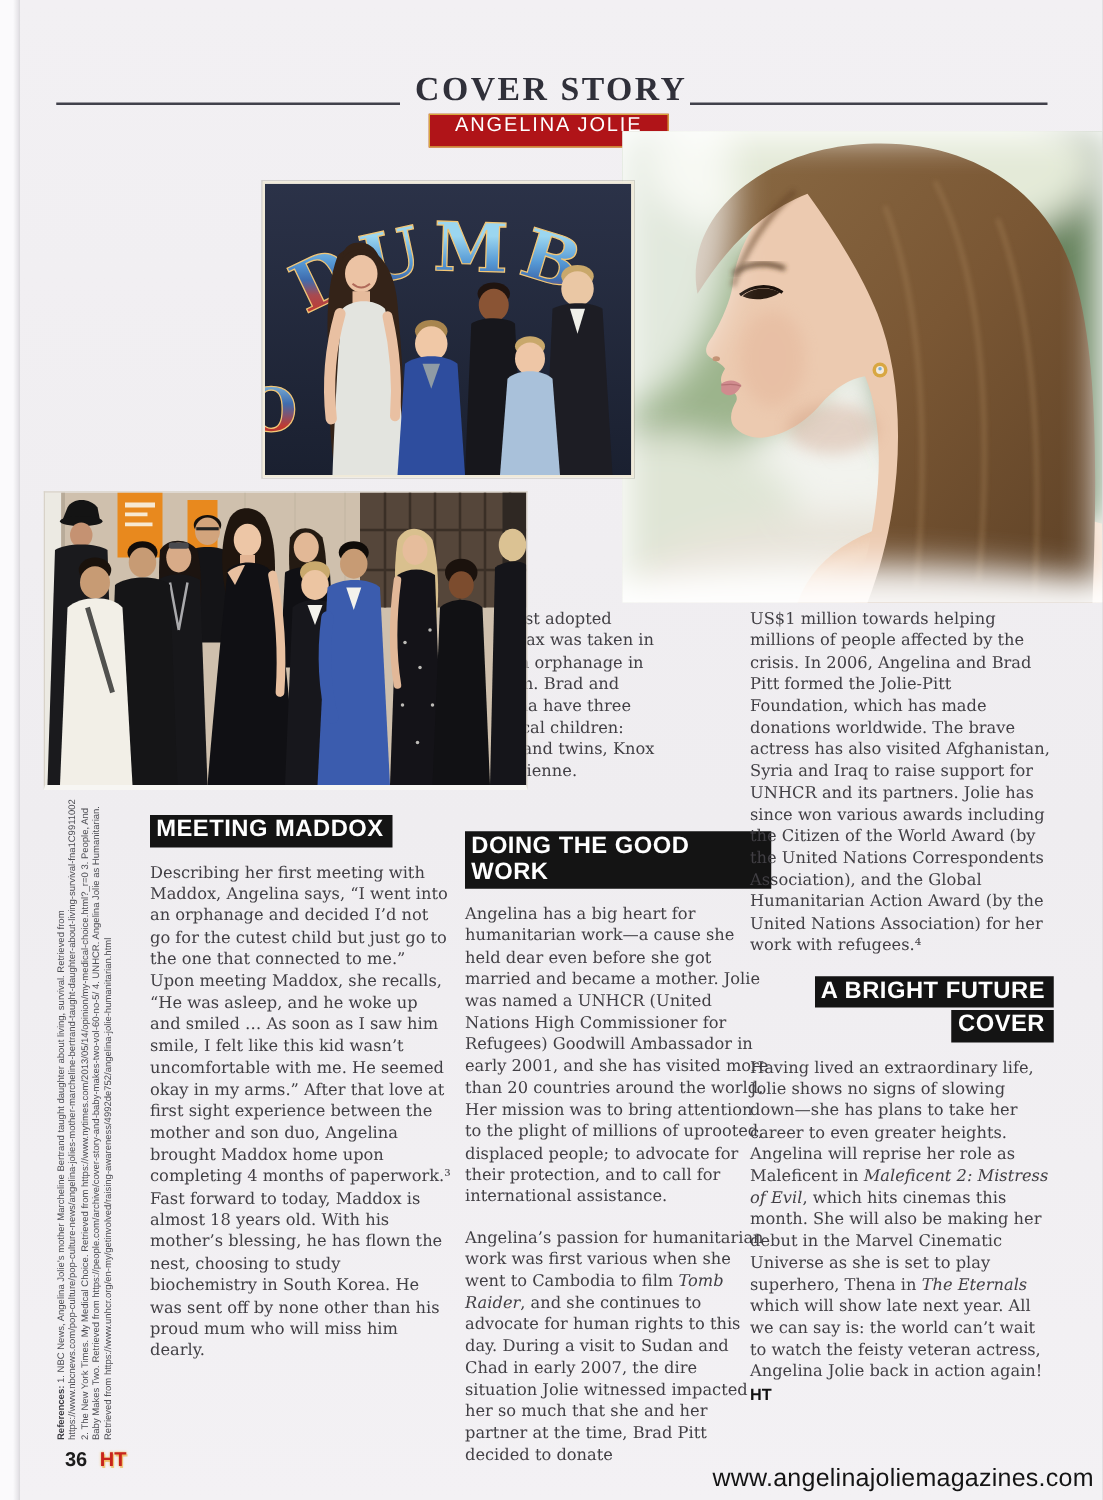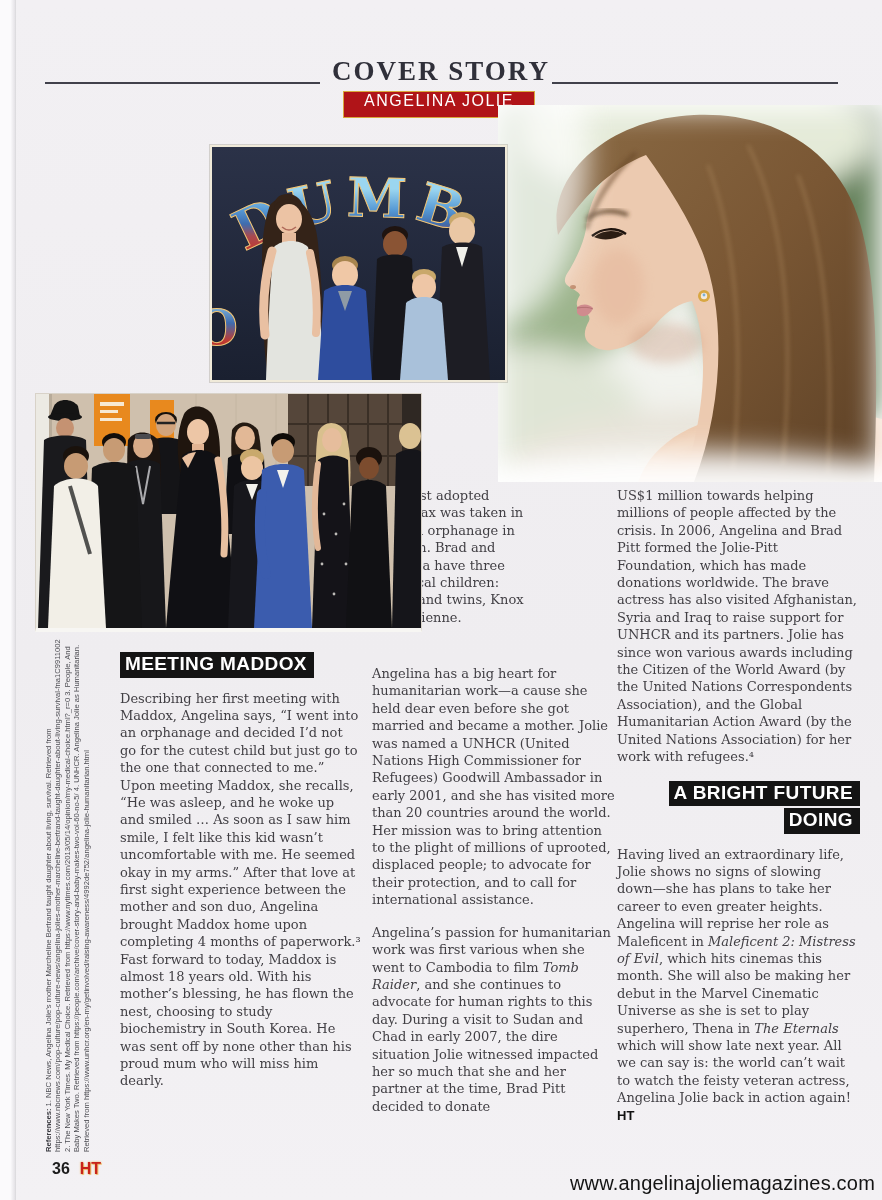"US$1 million towards helping millions" #col3 { left: 617px -> 600px }
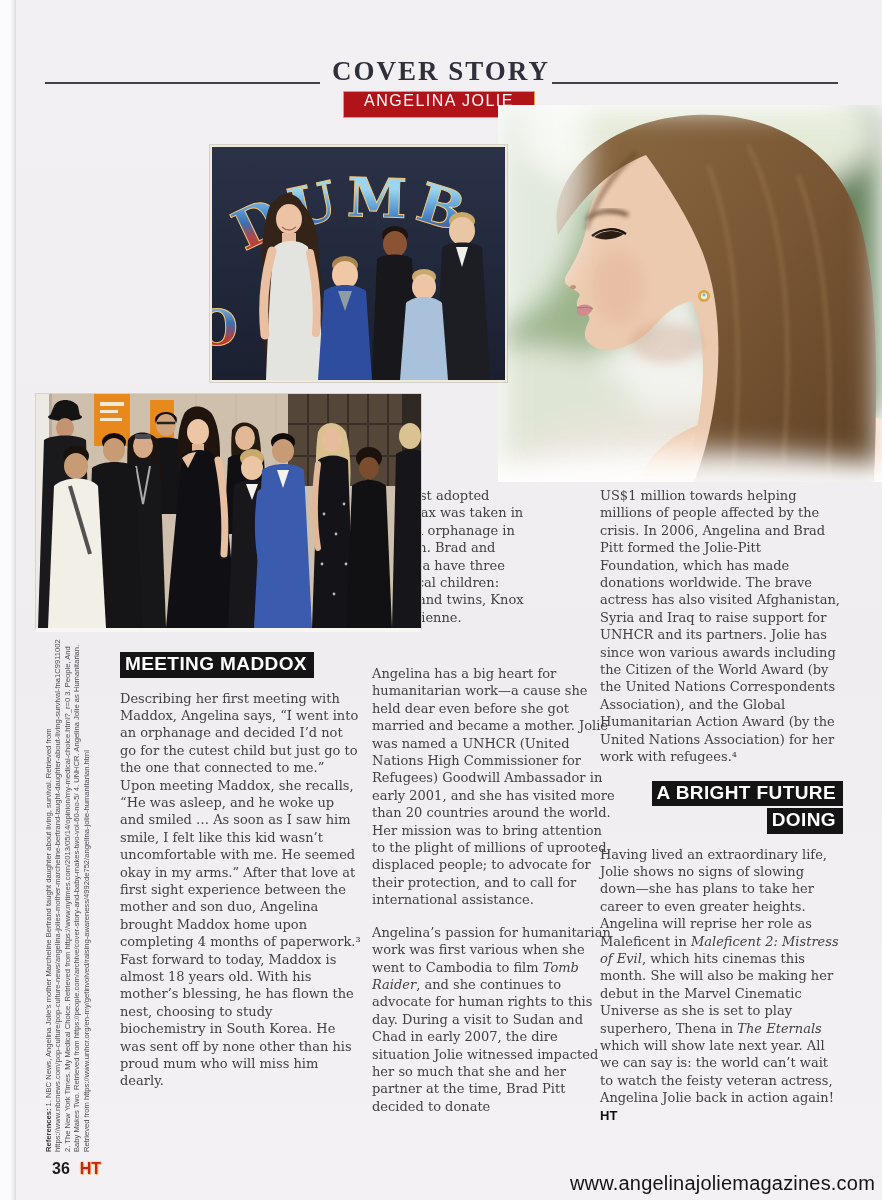"DOING THE GOOD WORK" span.chip { html: none -> <span>DOING THE GOOD WORK</span> }
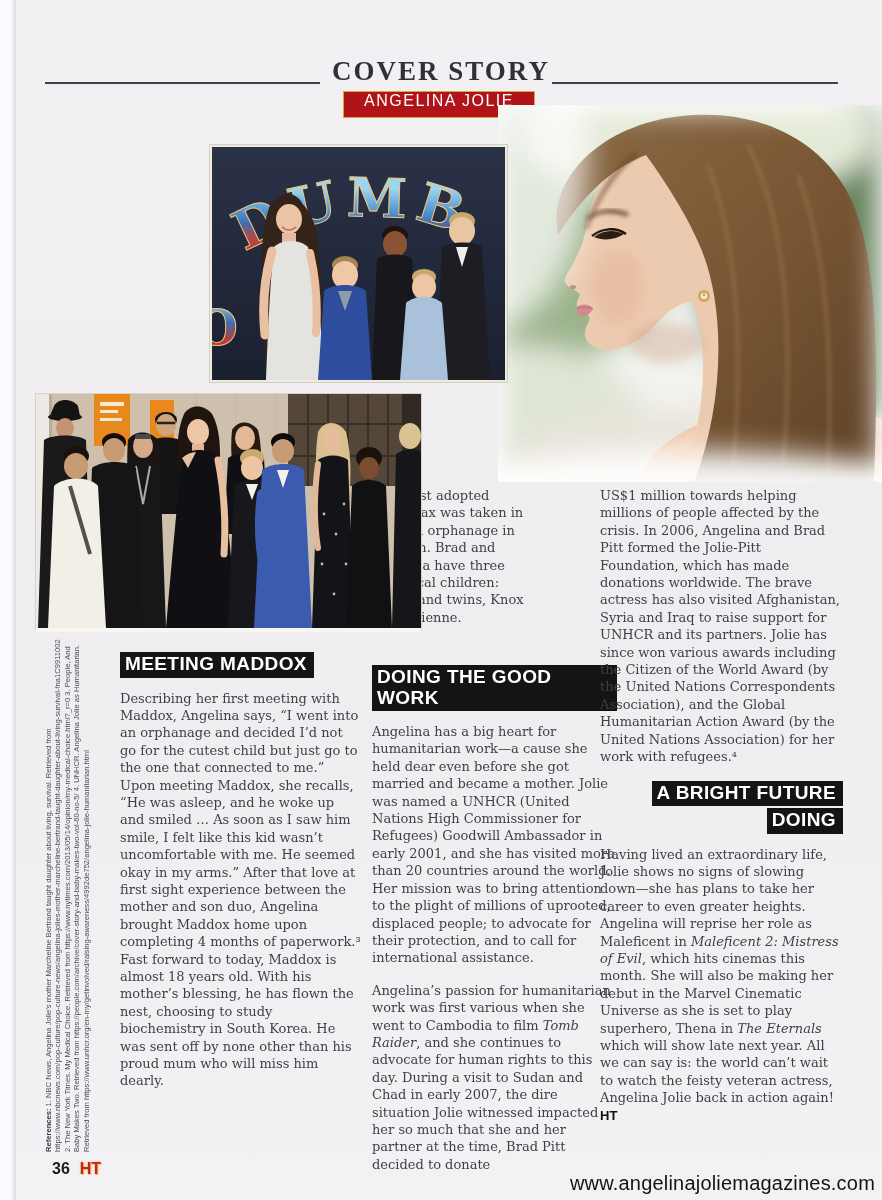"DOING" span.chip { text: DOING -> COVER }
